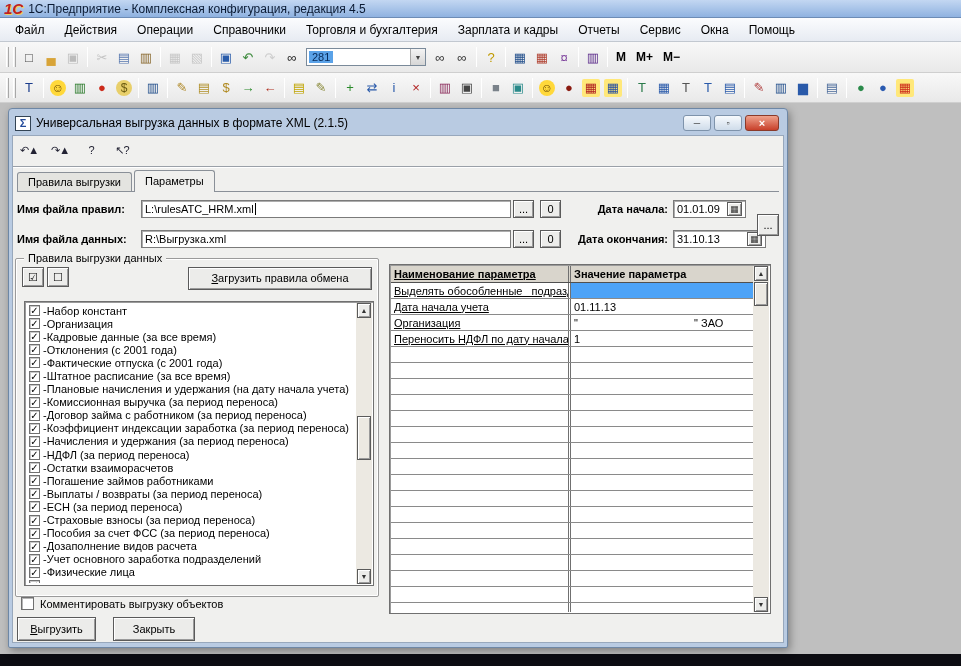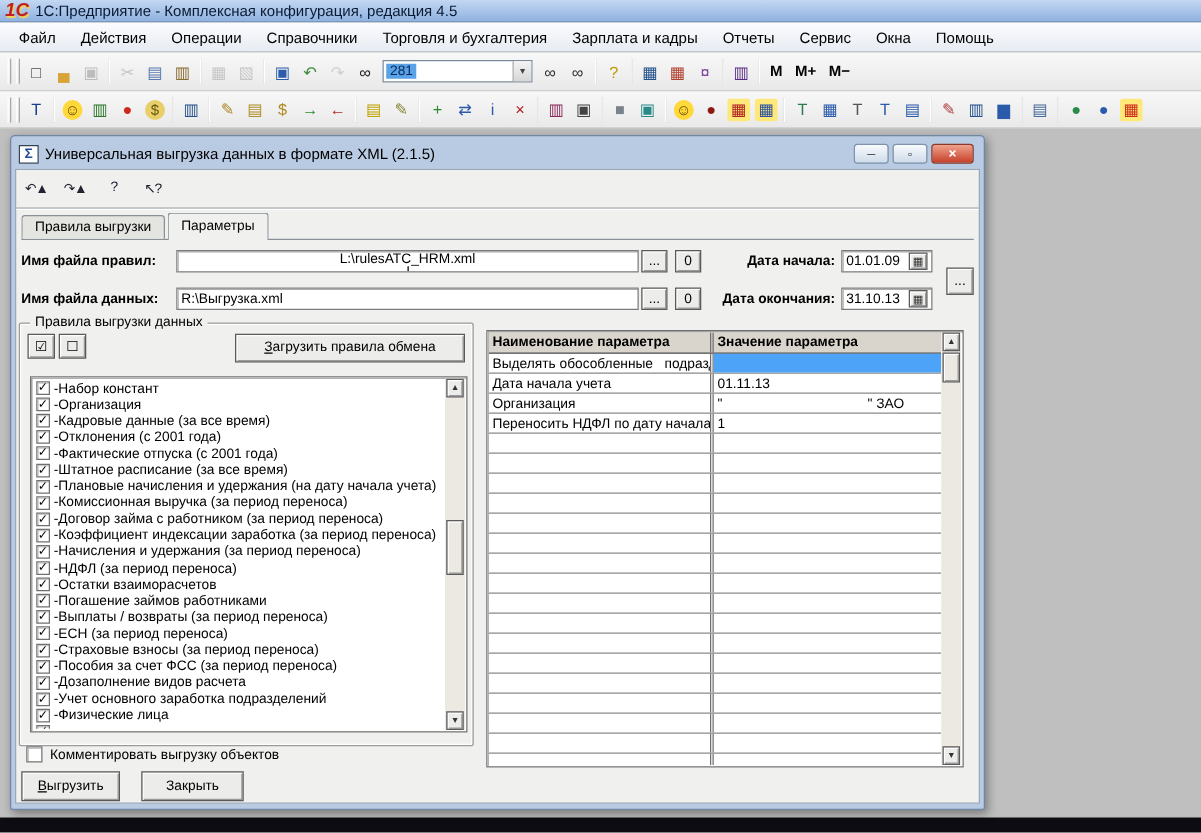"L:\rulesATC_HRM.xml" div.input { flex-direction: column -> none }
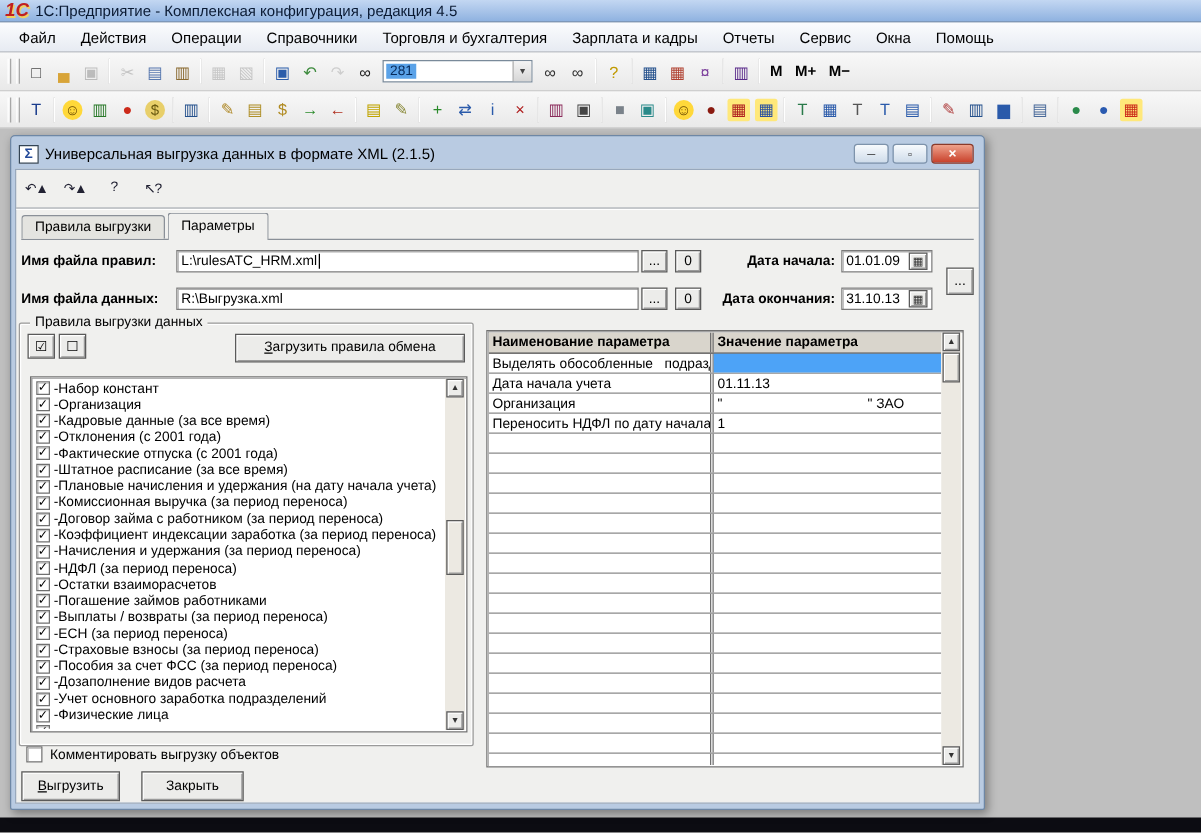"31.10.13" div.input { width: 73px -> 93px }
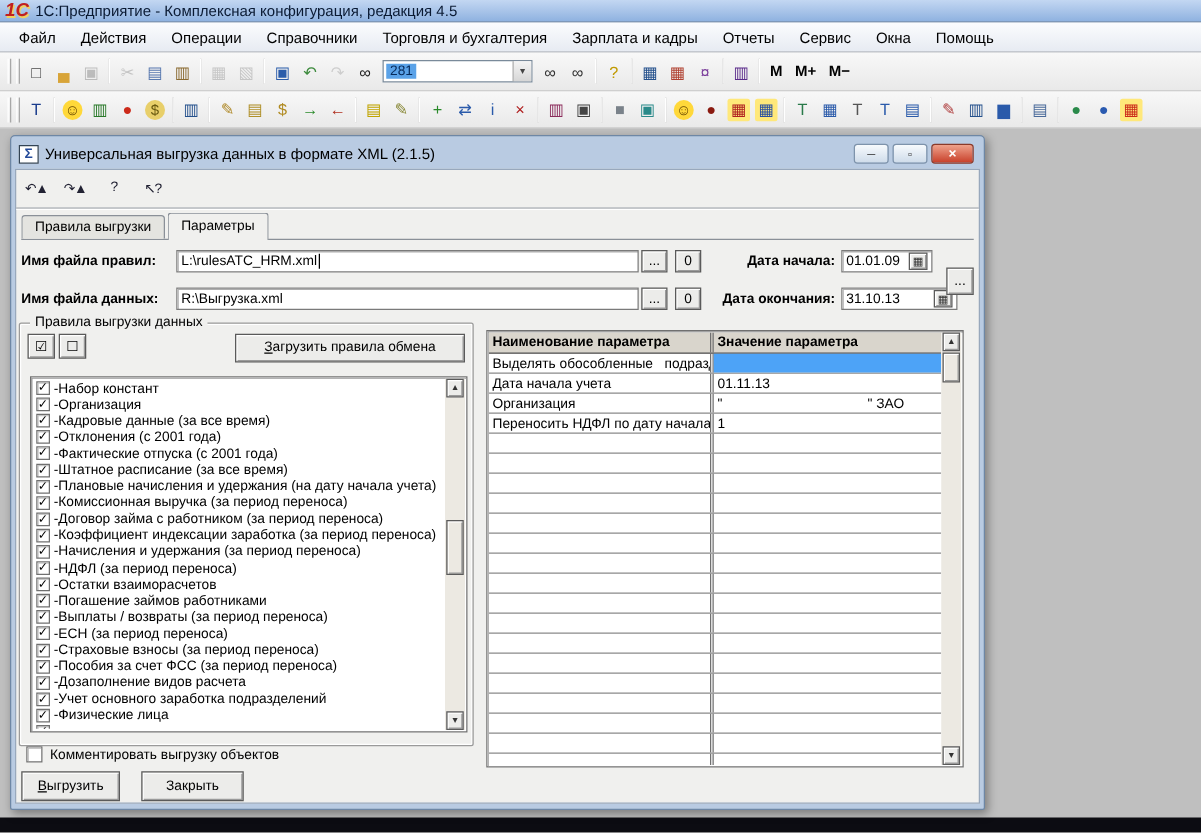"Наименование параметра" .td-name { text-decoration: none -> underline }
